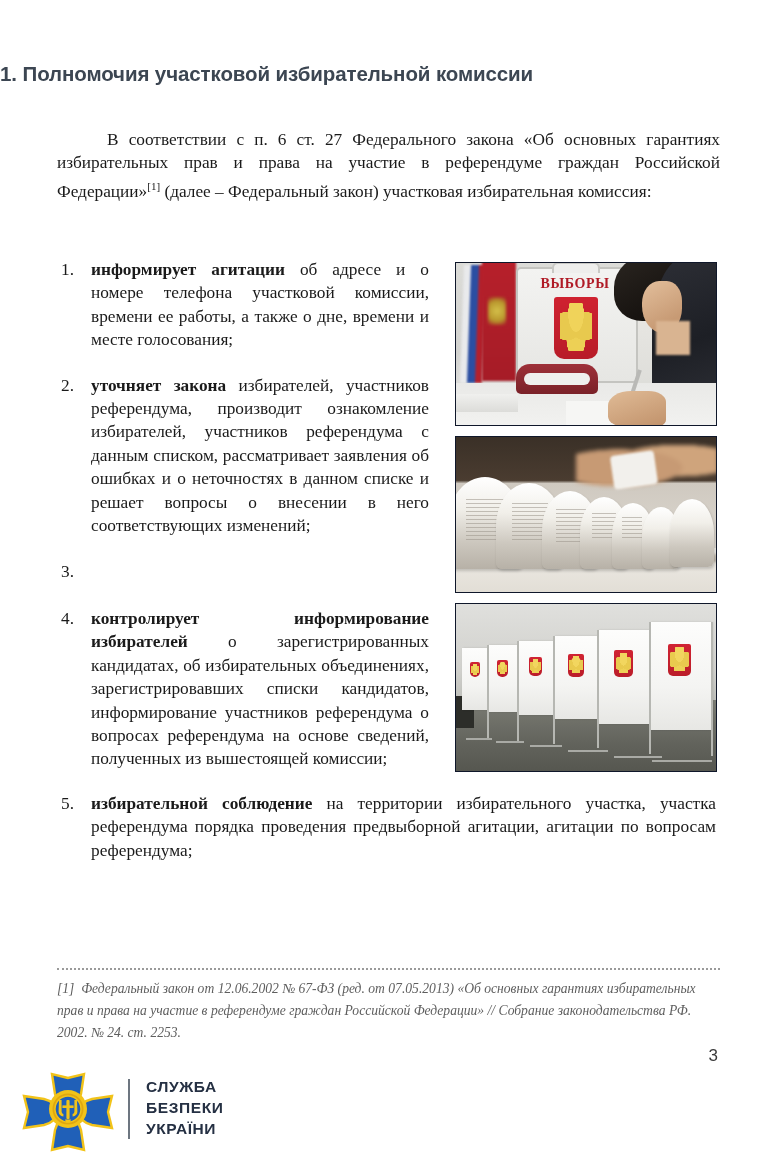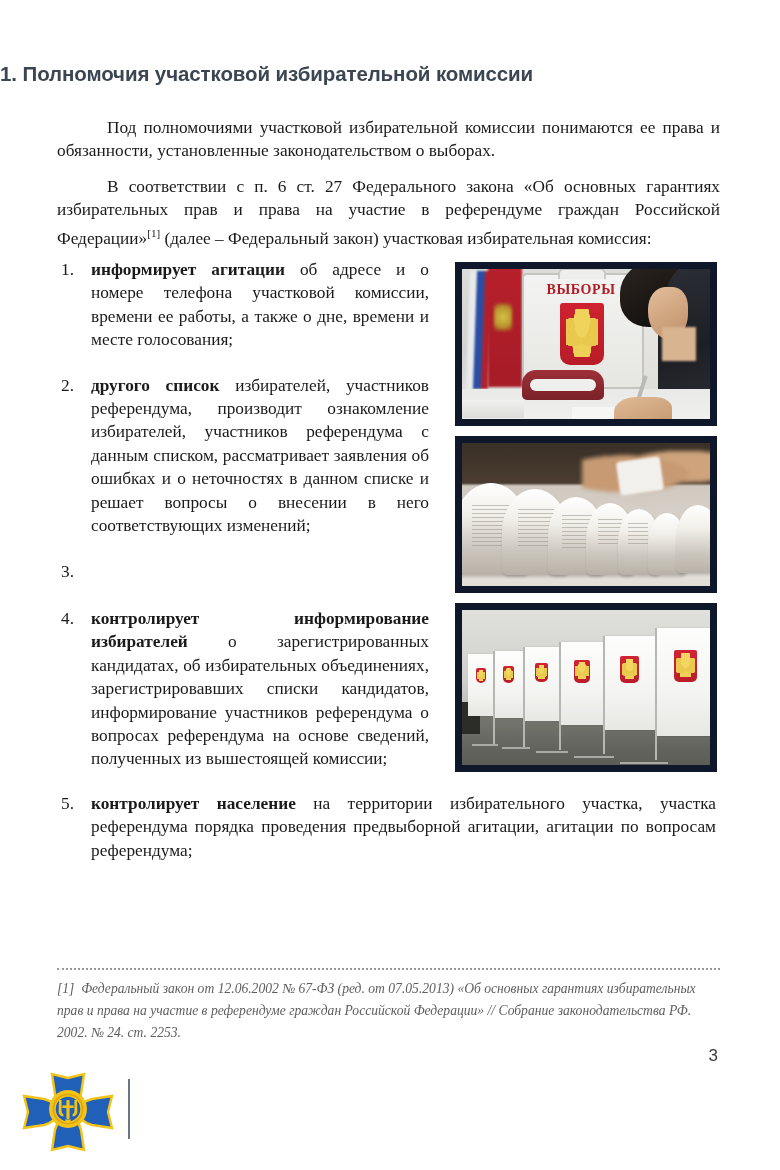"Под полномочиями участковой" p.body { html: <p>Под полномочиями участковой избирательной комиссии понимаются ее права и обязанности, установленные законодательством о выборах.</p> -> none }
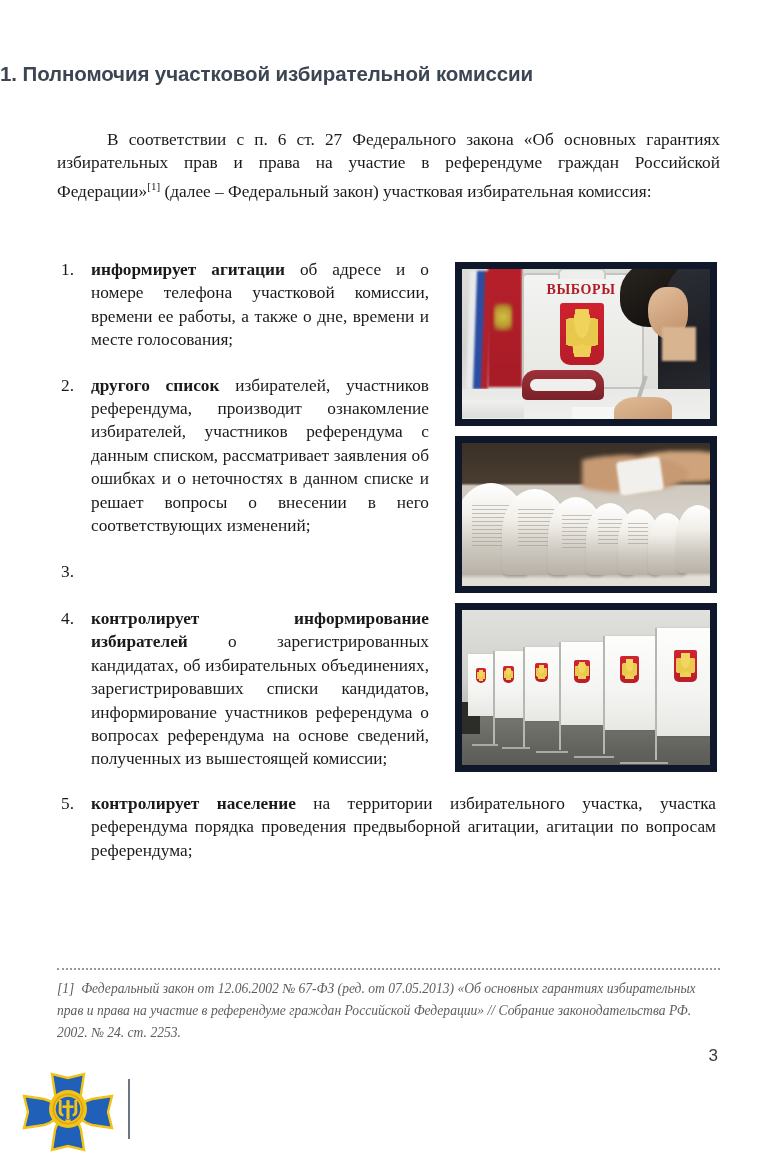"ВЫБОРЫ" .photo { border: 7px solid #0f172a -> 1px solid #0f172a }
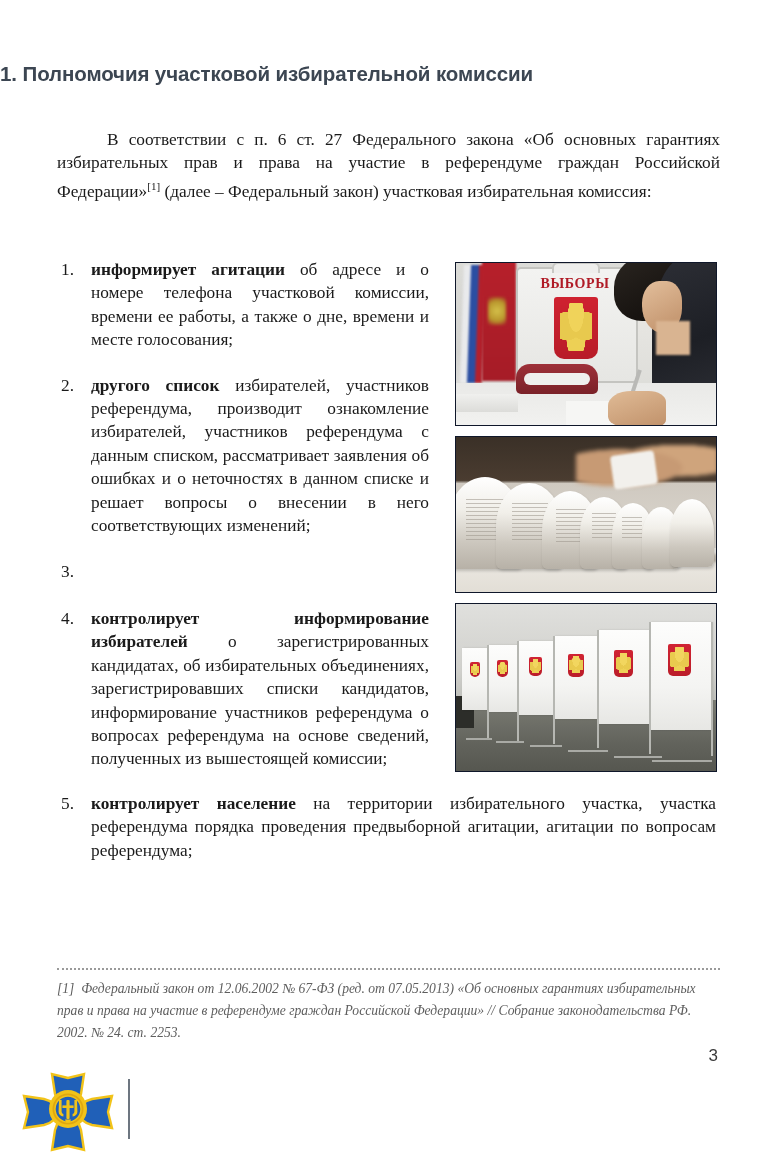"другого список" b { text: другого список -> уточняет закона }
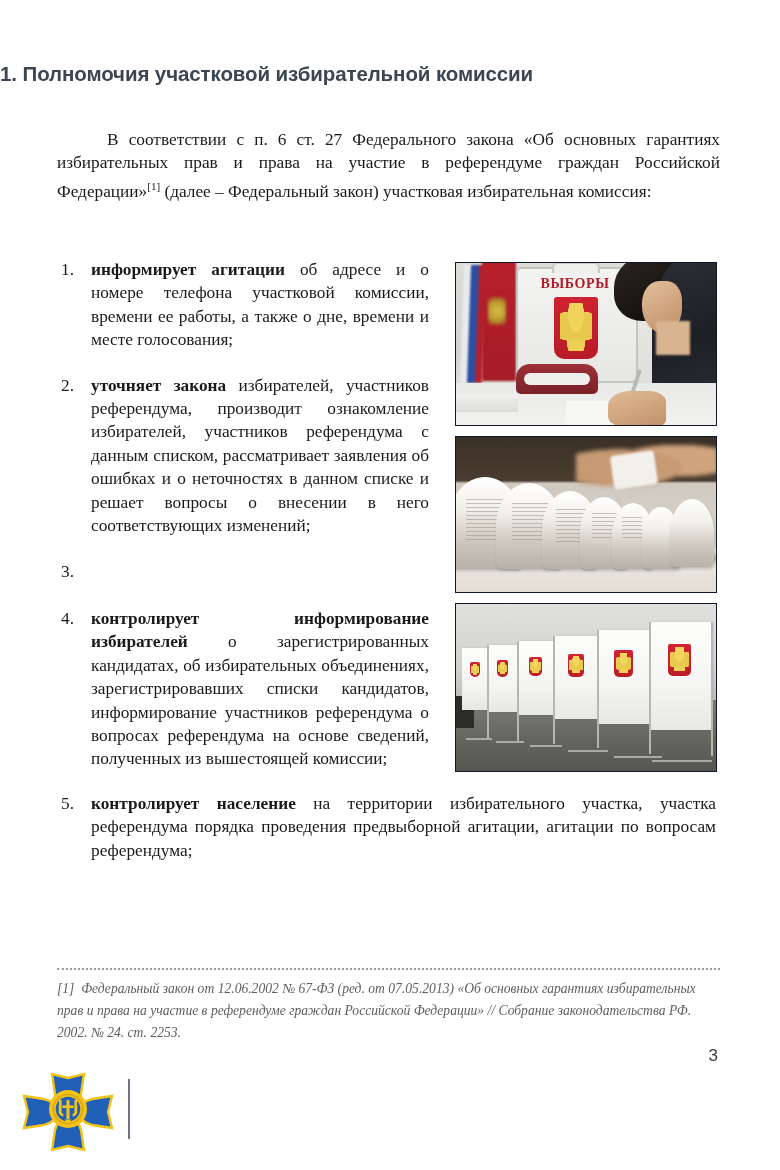"контролирует население" b { text: контролирует население -> избирательной соблюдение }
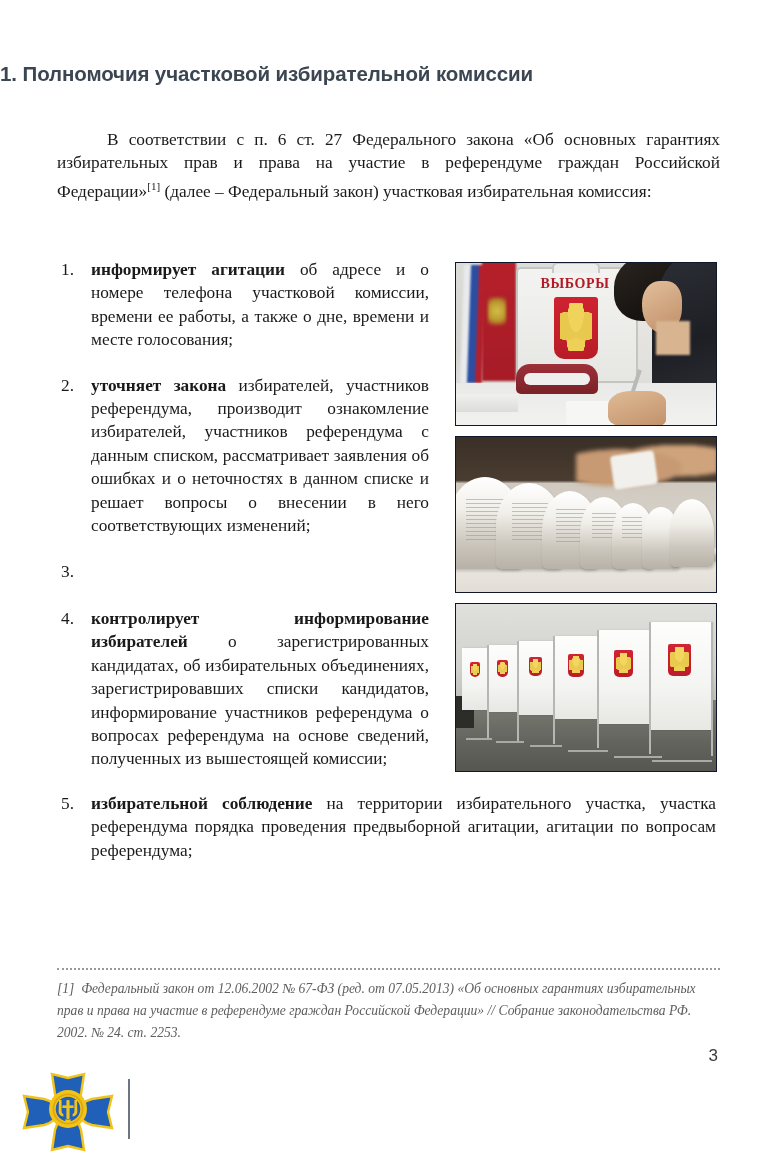"СЛУЖБА" div.logo-text { html: none -> <div> <div>СЛУЖБА</div> <div>БЕЗПЕКИ</div> <div>УКРАЇНИ</div> </div> }
